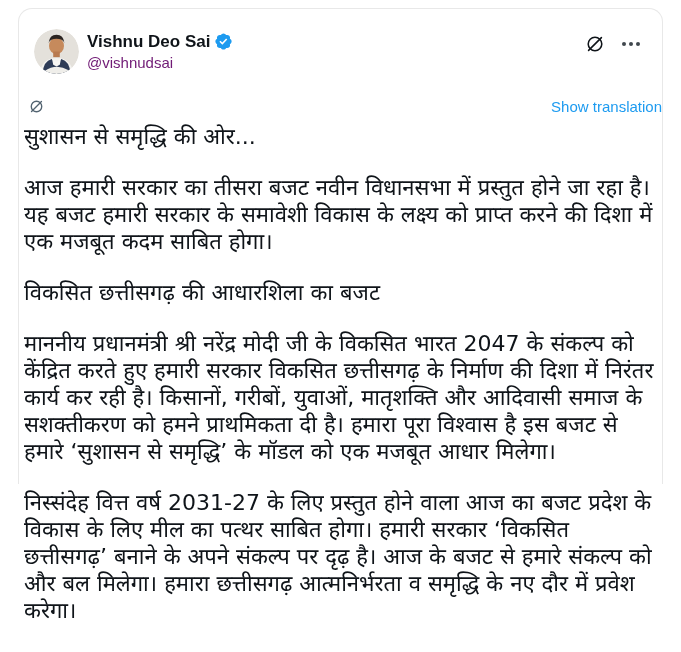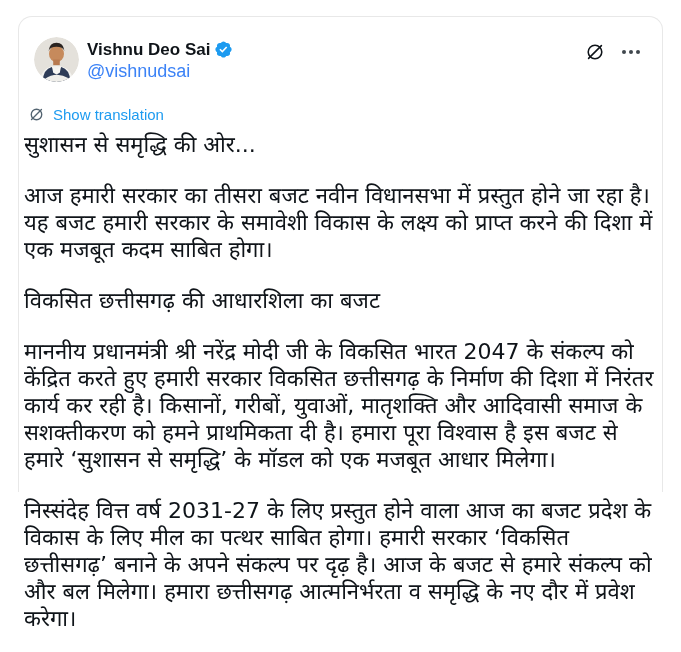"Vishnu Deo Sai" .tweet-card { top: 16px -> 8px }
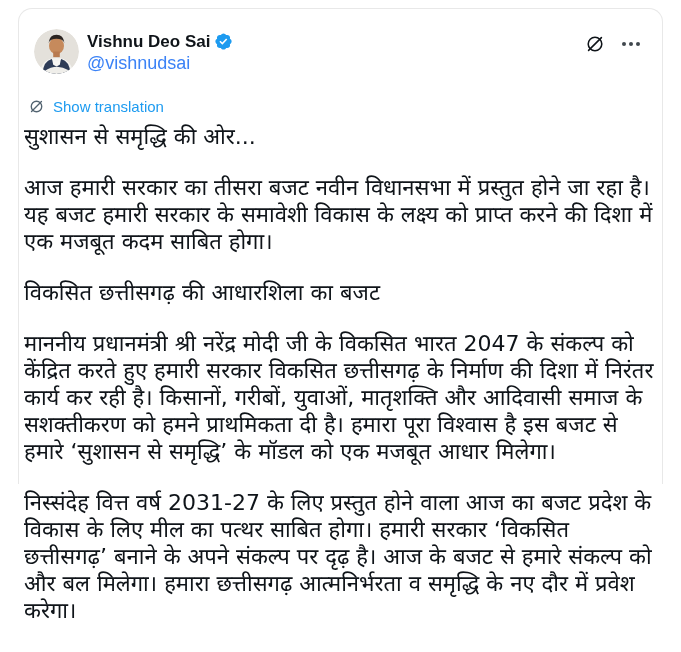"@vishnudsai" .handle { color: #3b82f6 -> #701a75; font-size: 18px -> 15px }
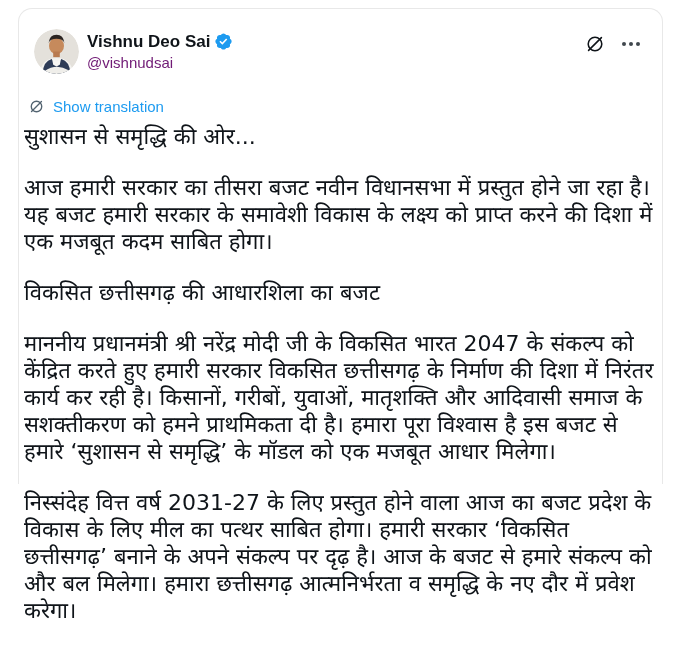"Show translation" .translation-row { justify-content: none -> space-between }
